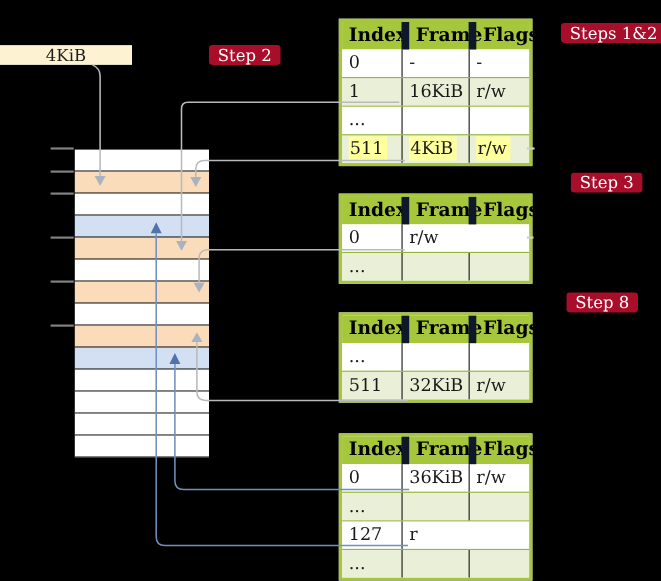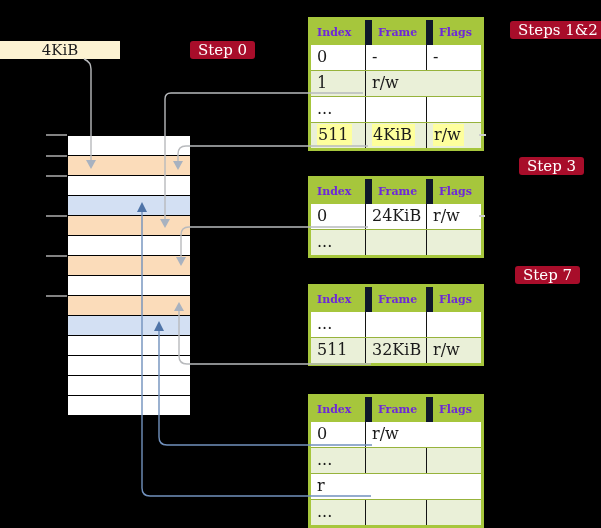"Index" .hcell { color: #6d28d9 -> #000000; font-size: 11px -> 17px }
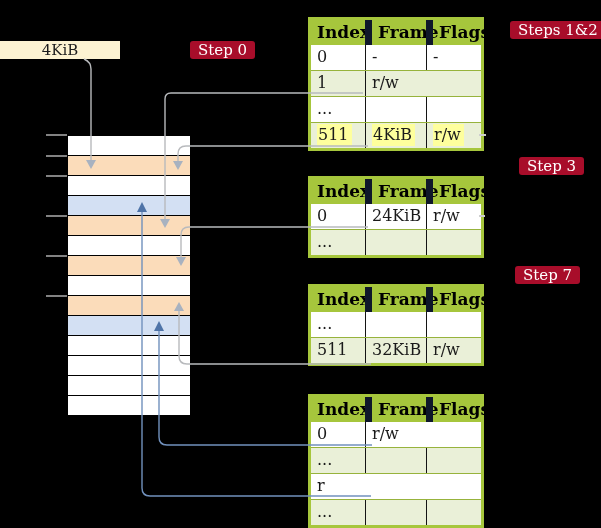"Step 0" div.badge { text: 0 -> 2 }
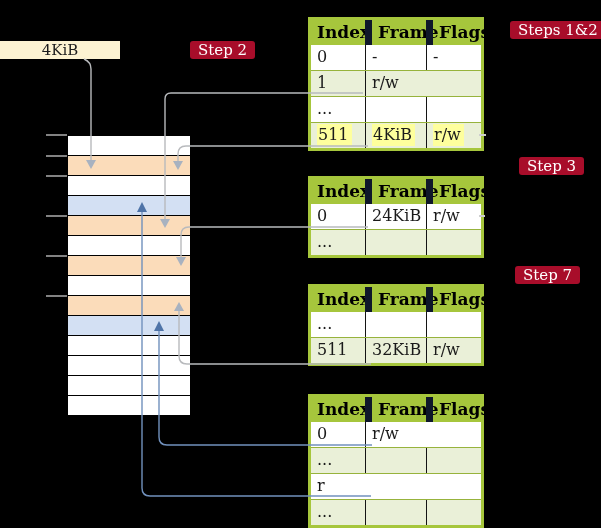"16KiB" div.cell { html: none -> <div>16KiB</div> }
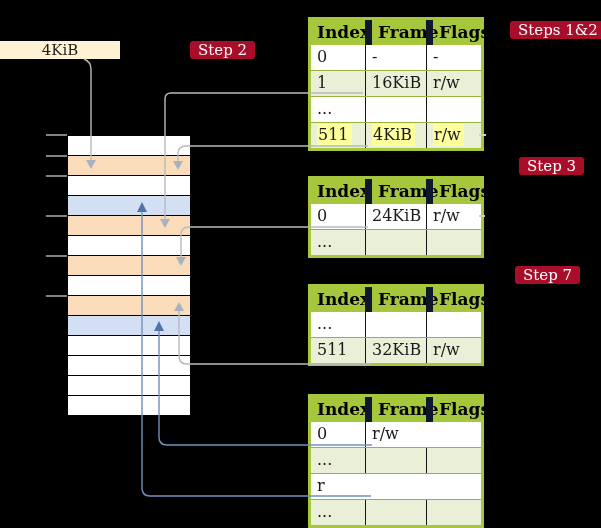"24KiB" div.cell { html: <div>24KiB</div> -> none }
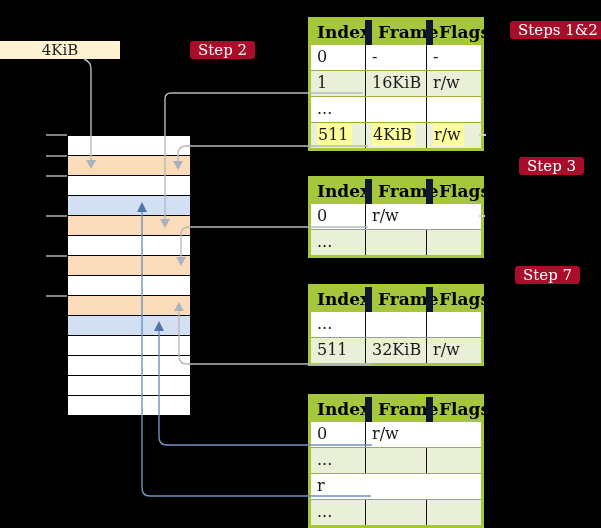"Step 7" div.badge { text: 7 -> 8 }
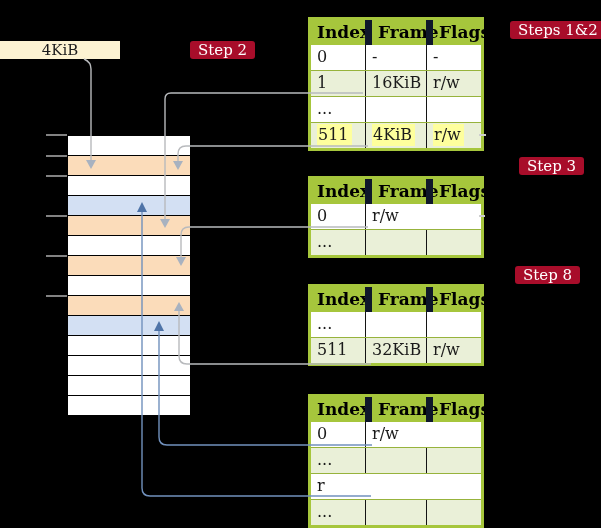"36KiB" div.cell { html: none -> <div>36KiB</div> }
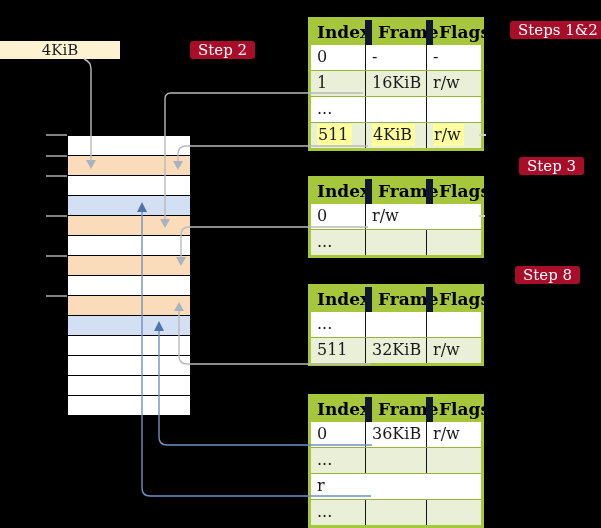"127" div.cell { html: none -> <div>127</div> }
